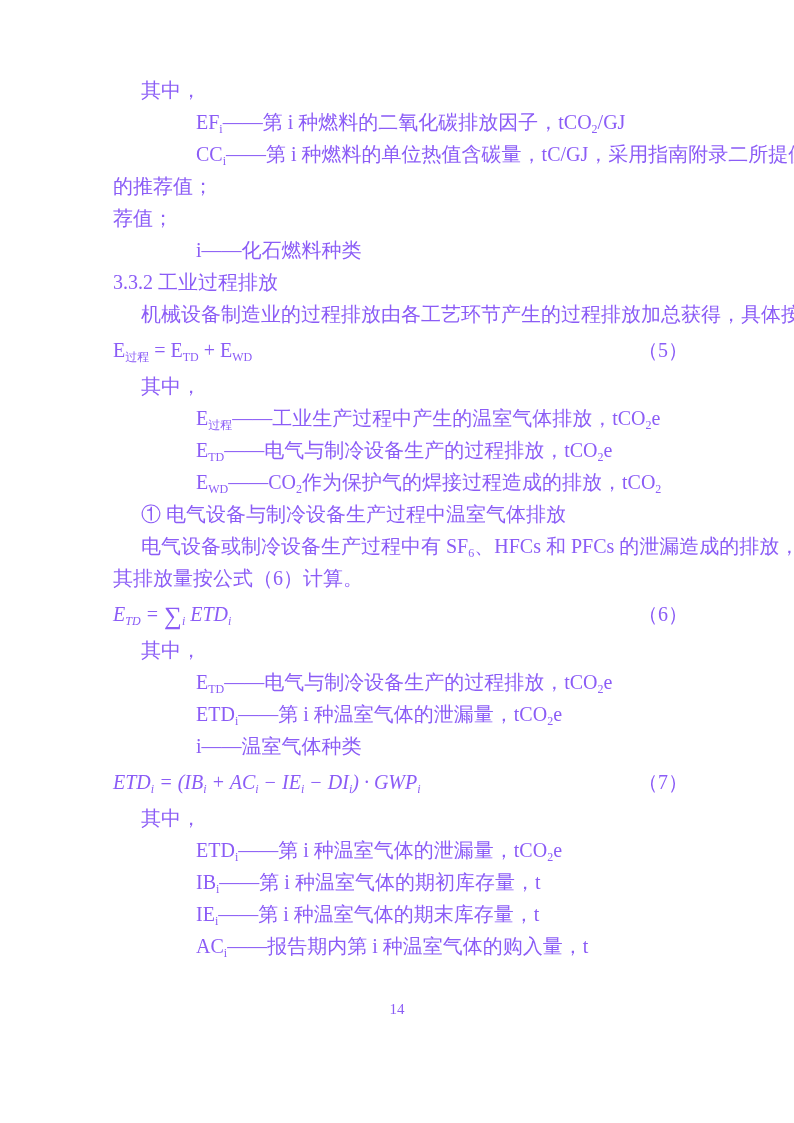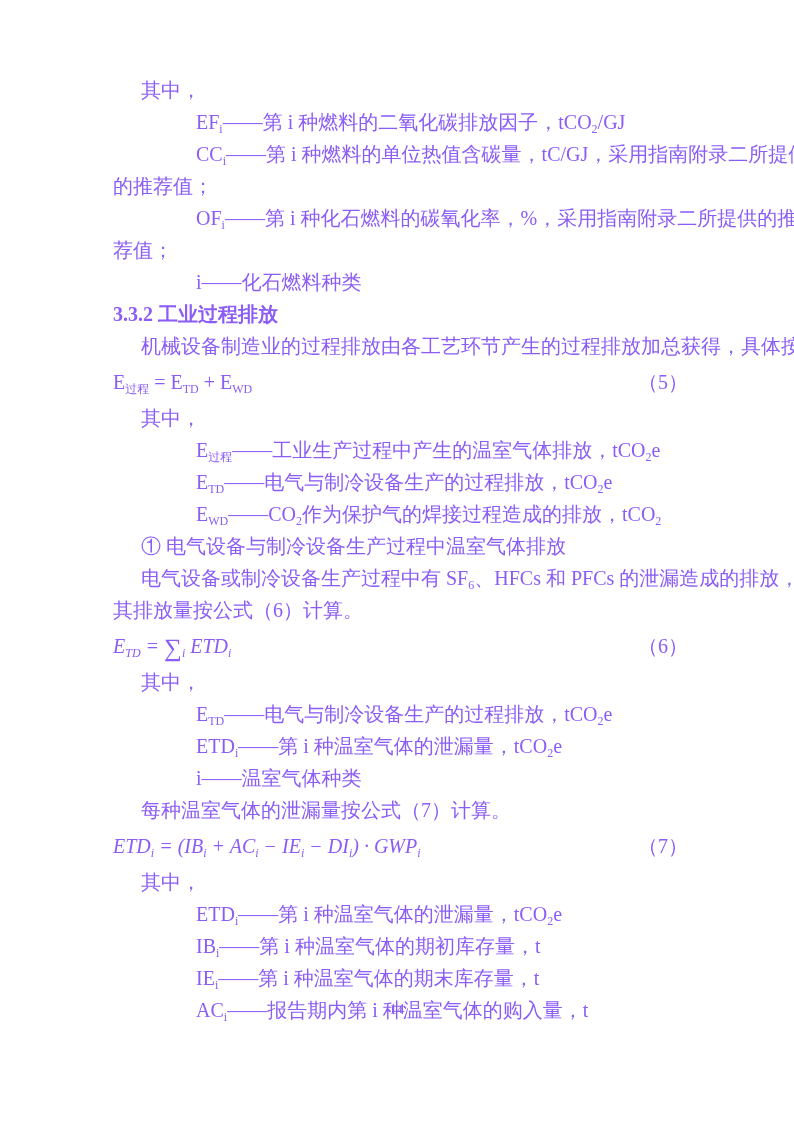"OFi——第 i 种化石燃料的碳氧化率，%，采用指南附录二所提供的推" div.line { html: <div><span>OF</span><sub>i</sub><span>——第 i 种化石燃料的碳氧化率，%，采用指南附录二所提供的推</span></div> -> none }
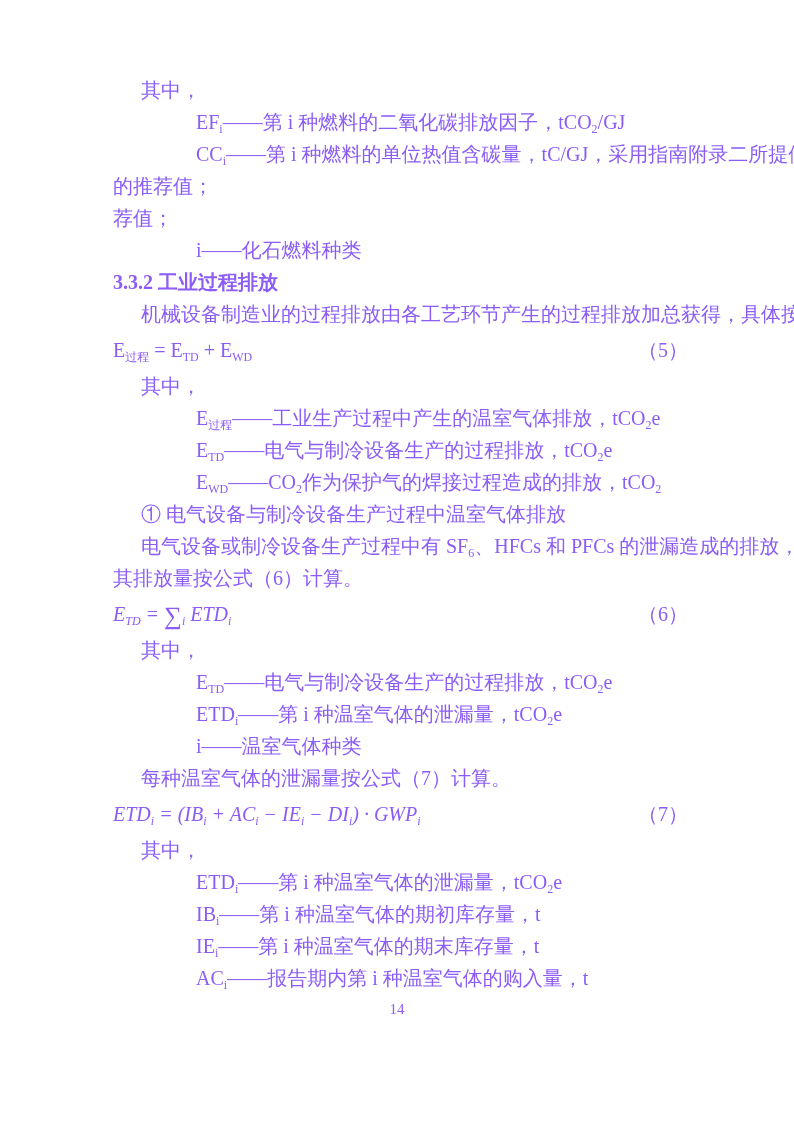"3.3.2 工业过程排放" .heading { font-weight: bold -> normal }
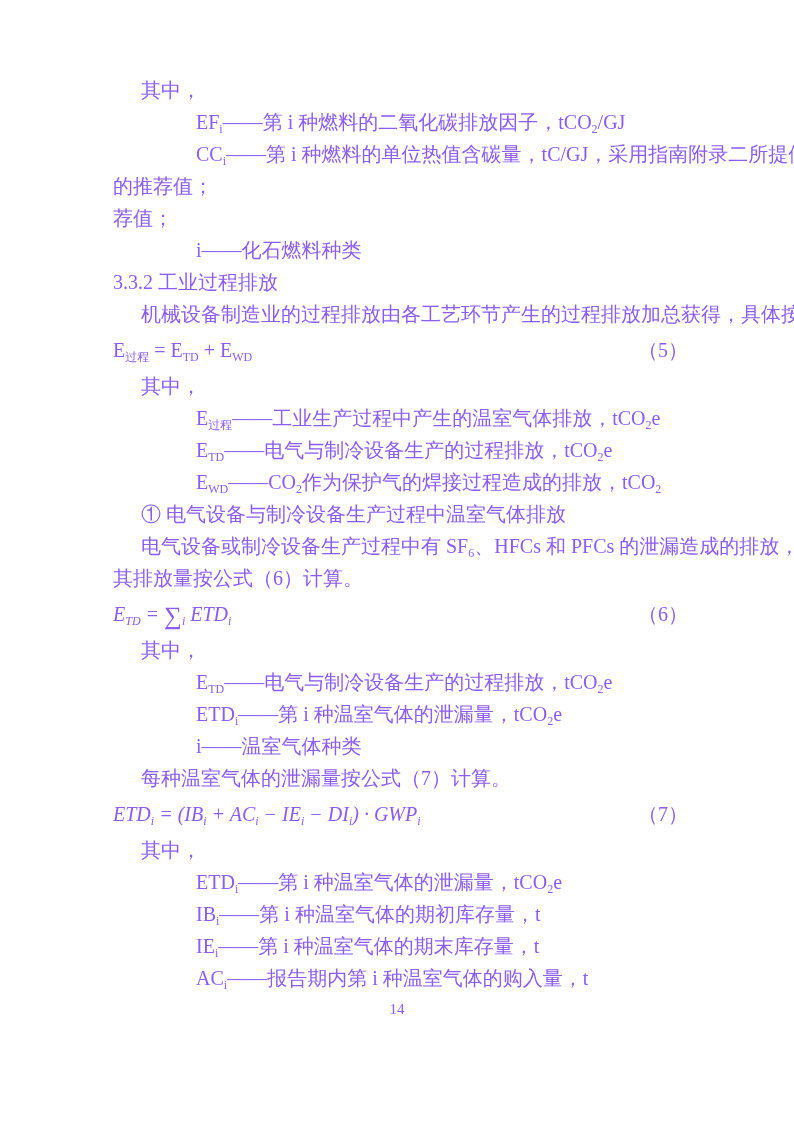"每种温室气体的泄漏量按公式（7）计算。" div.line { html: <div><span>每种温室气体的泄漏量按公式（7）计算。</span></div> -> none }
